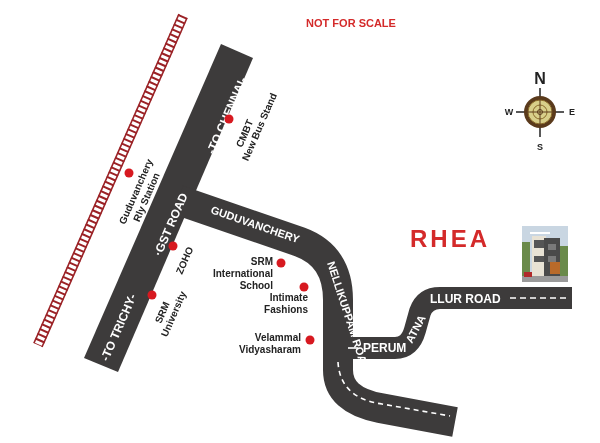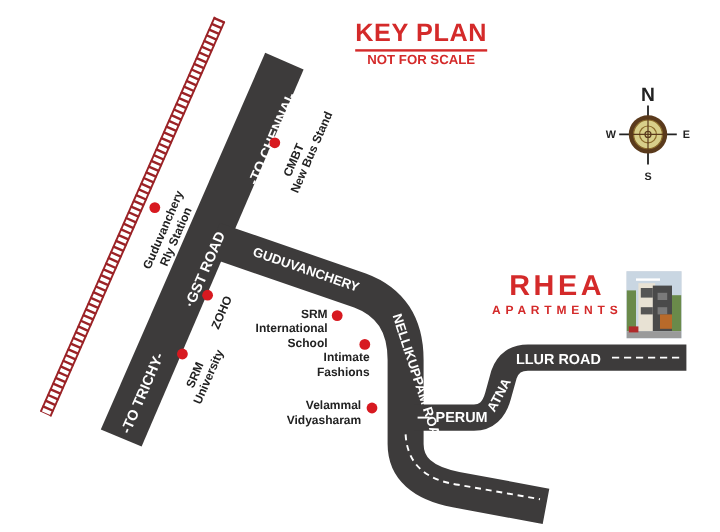"KEY PLAN" div.main { html: <div>KEY PLAN</div> -> none }
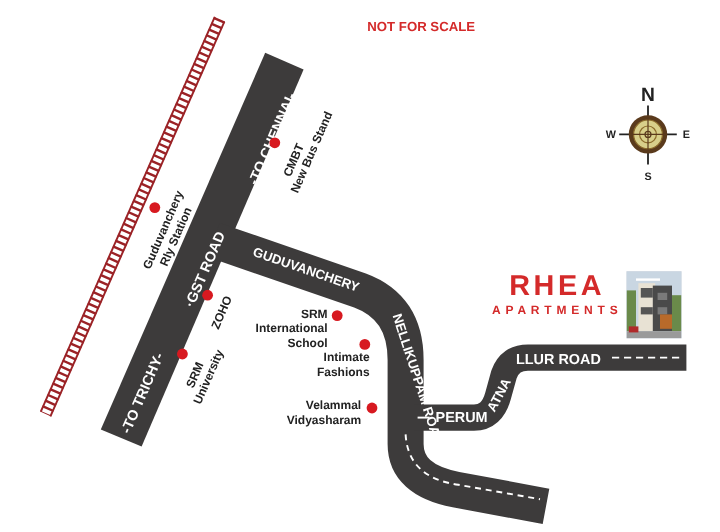"APARTMENTS" div.sub { html: <div>APARTMENTS</div> -> none }
